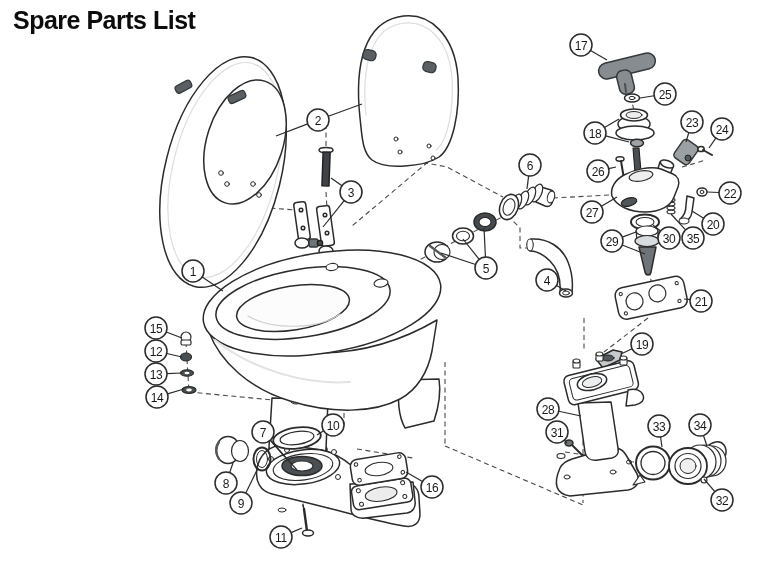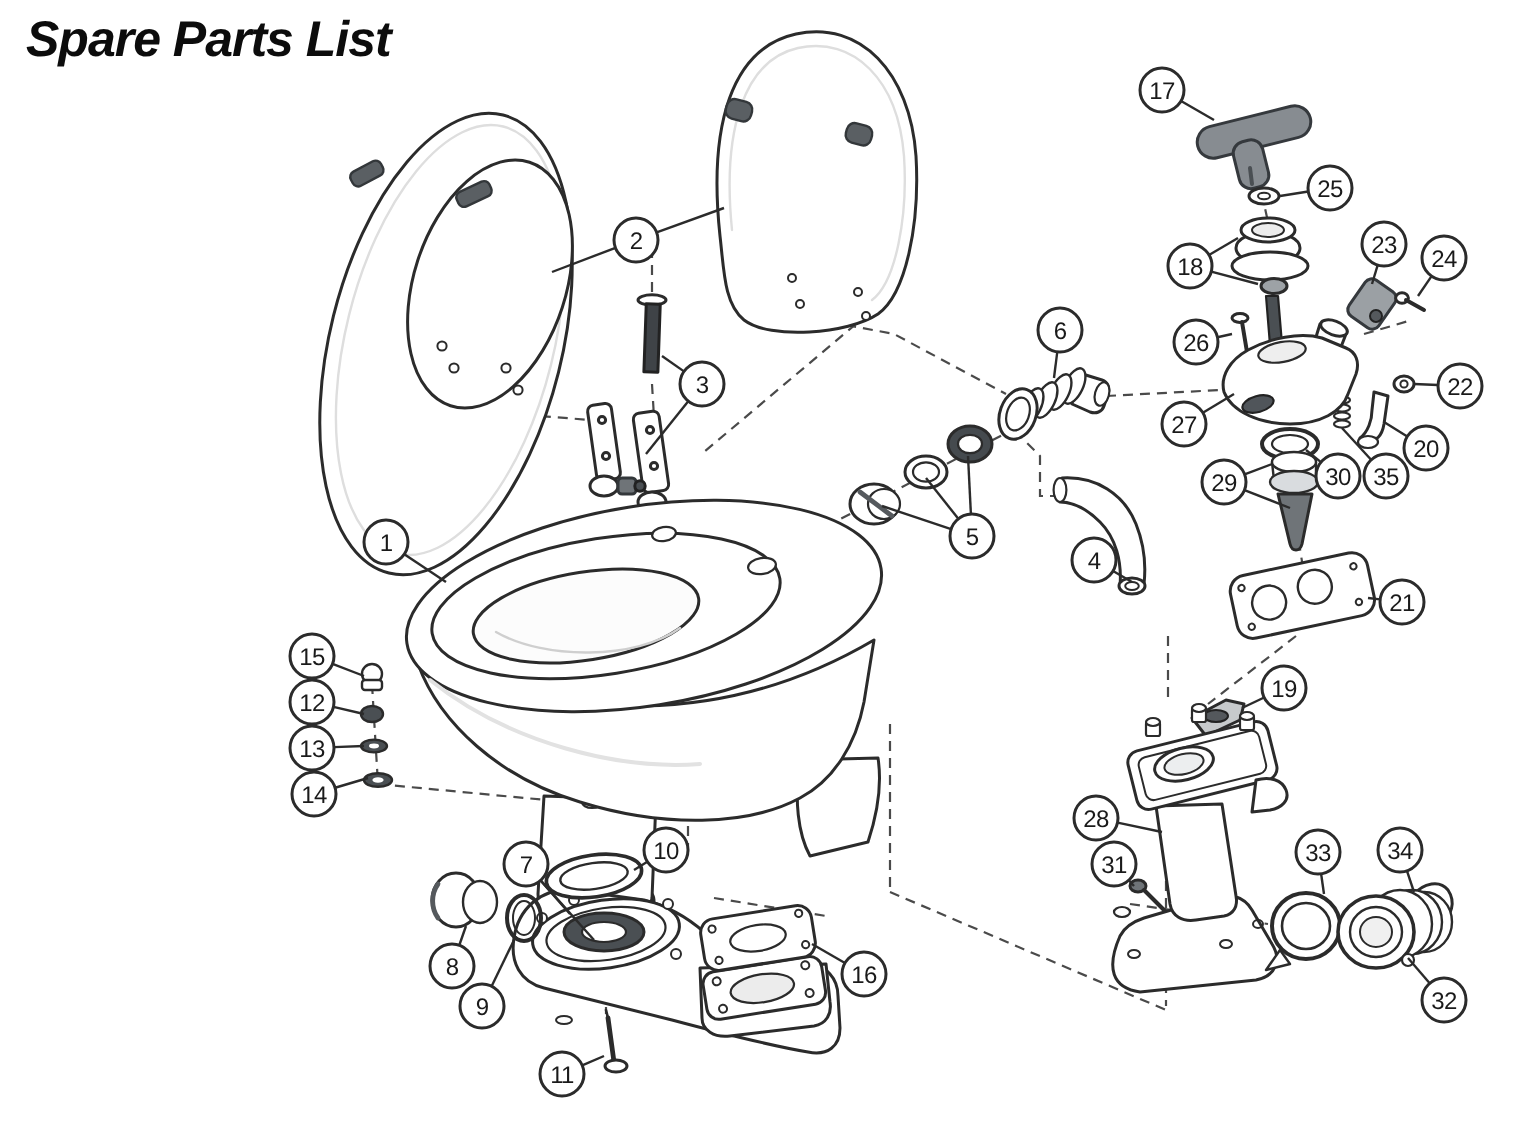"Spare Parts List" .title { font-style: italic -> none }
